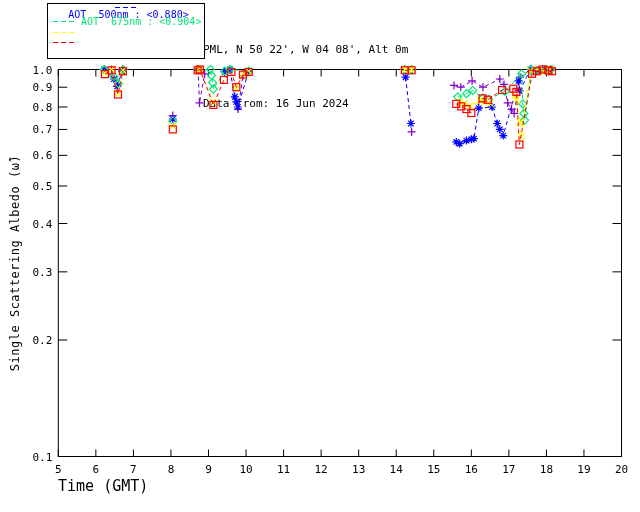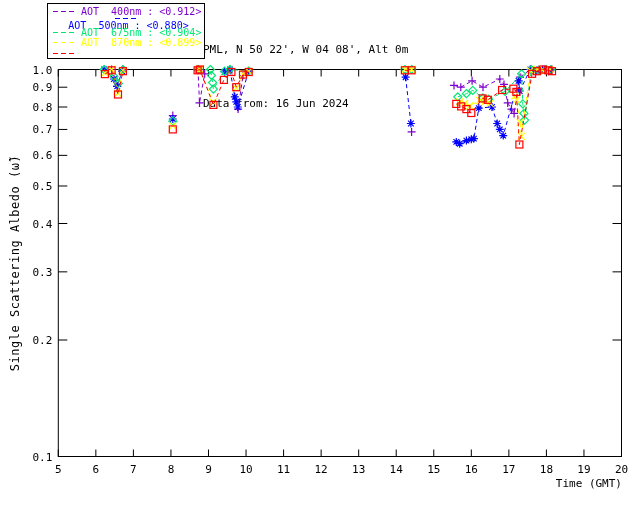"AOT 400nm : <0.912>" div.legend-row { html: <div> <svg> <line></line> </svg> <span>AOT 400nm : &lt;0.912&gt;</span> </div> -> none }
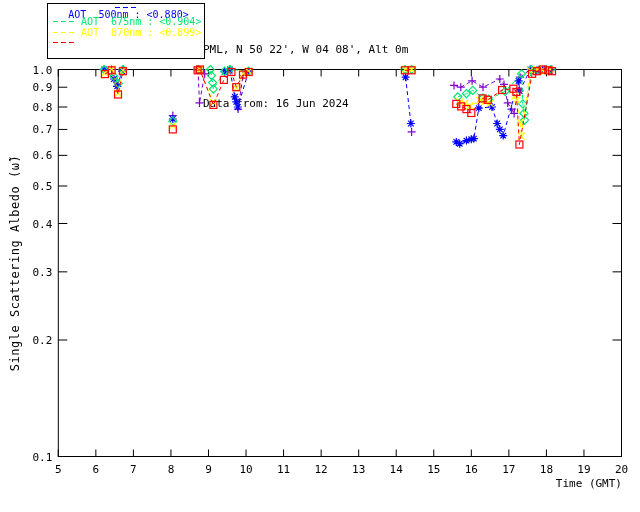"AOT 870nm : <0.899>" span { html: <span>AOT 870nm : &lt;0.899&gt;</span> -> none }
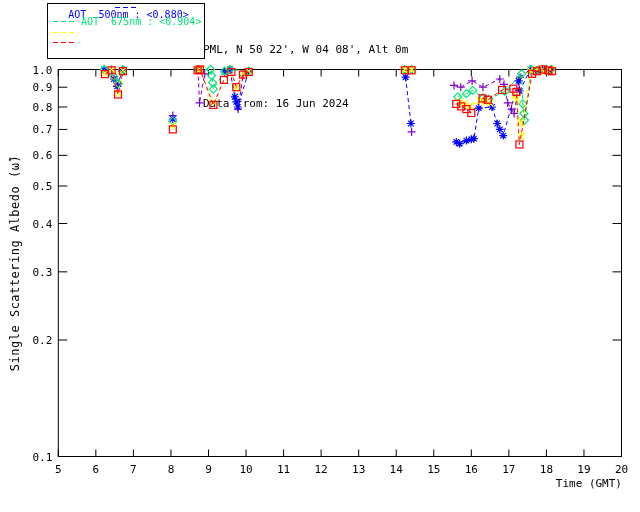"Time (GMT)" .xlabel { font-size: 11px -> 15px; text-align: right -> left }
